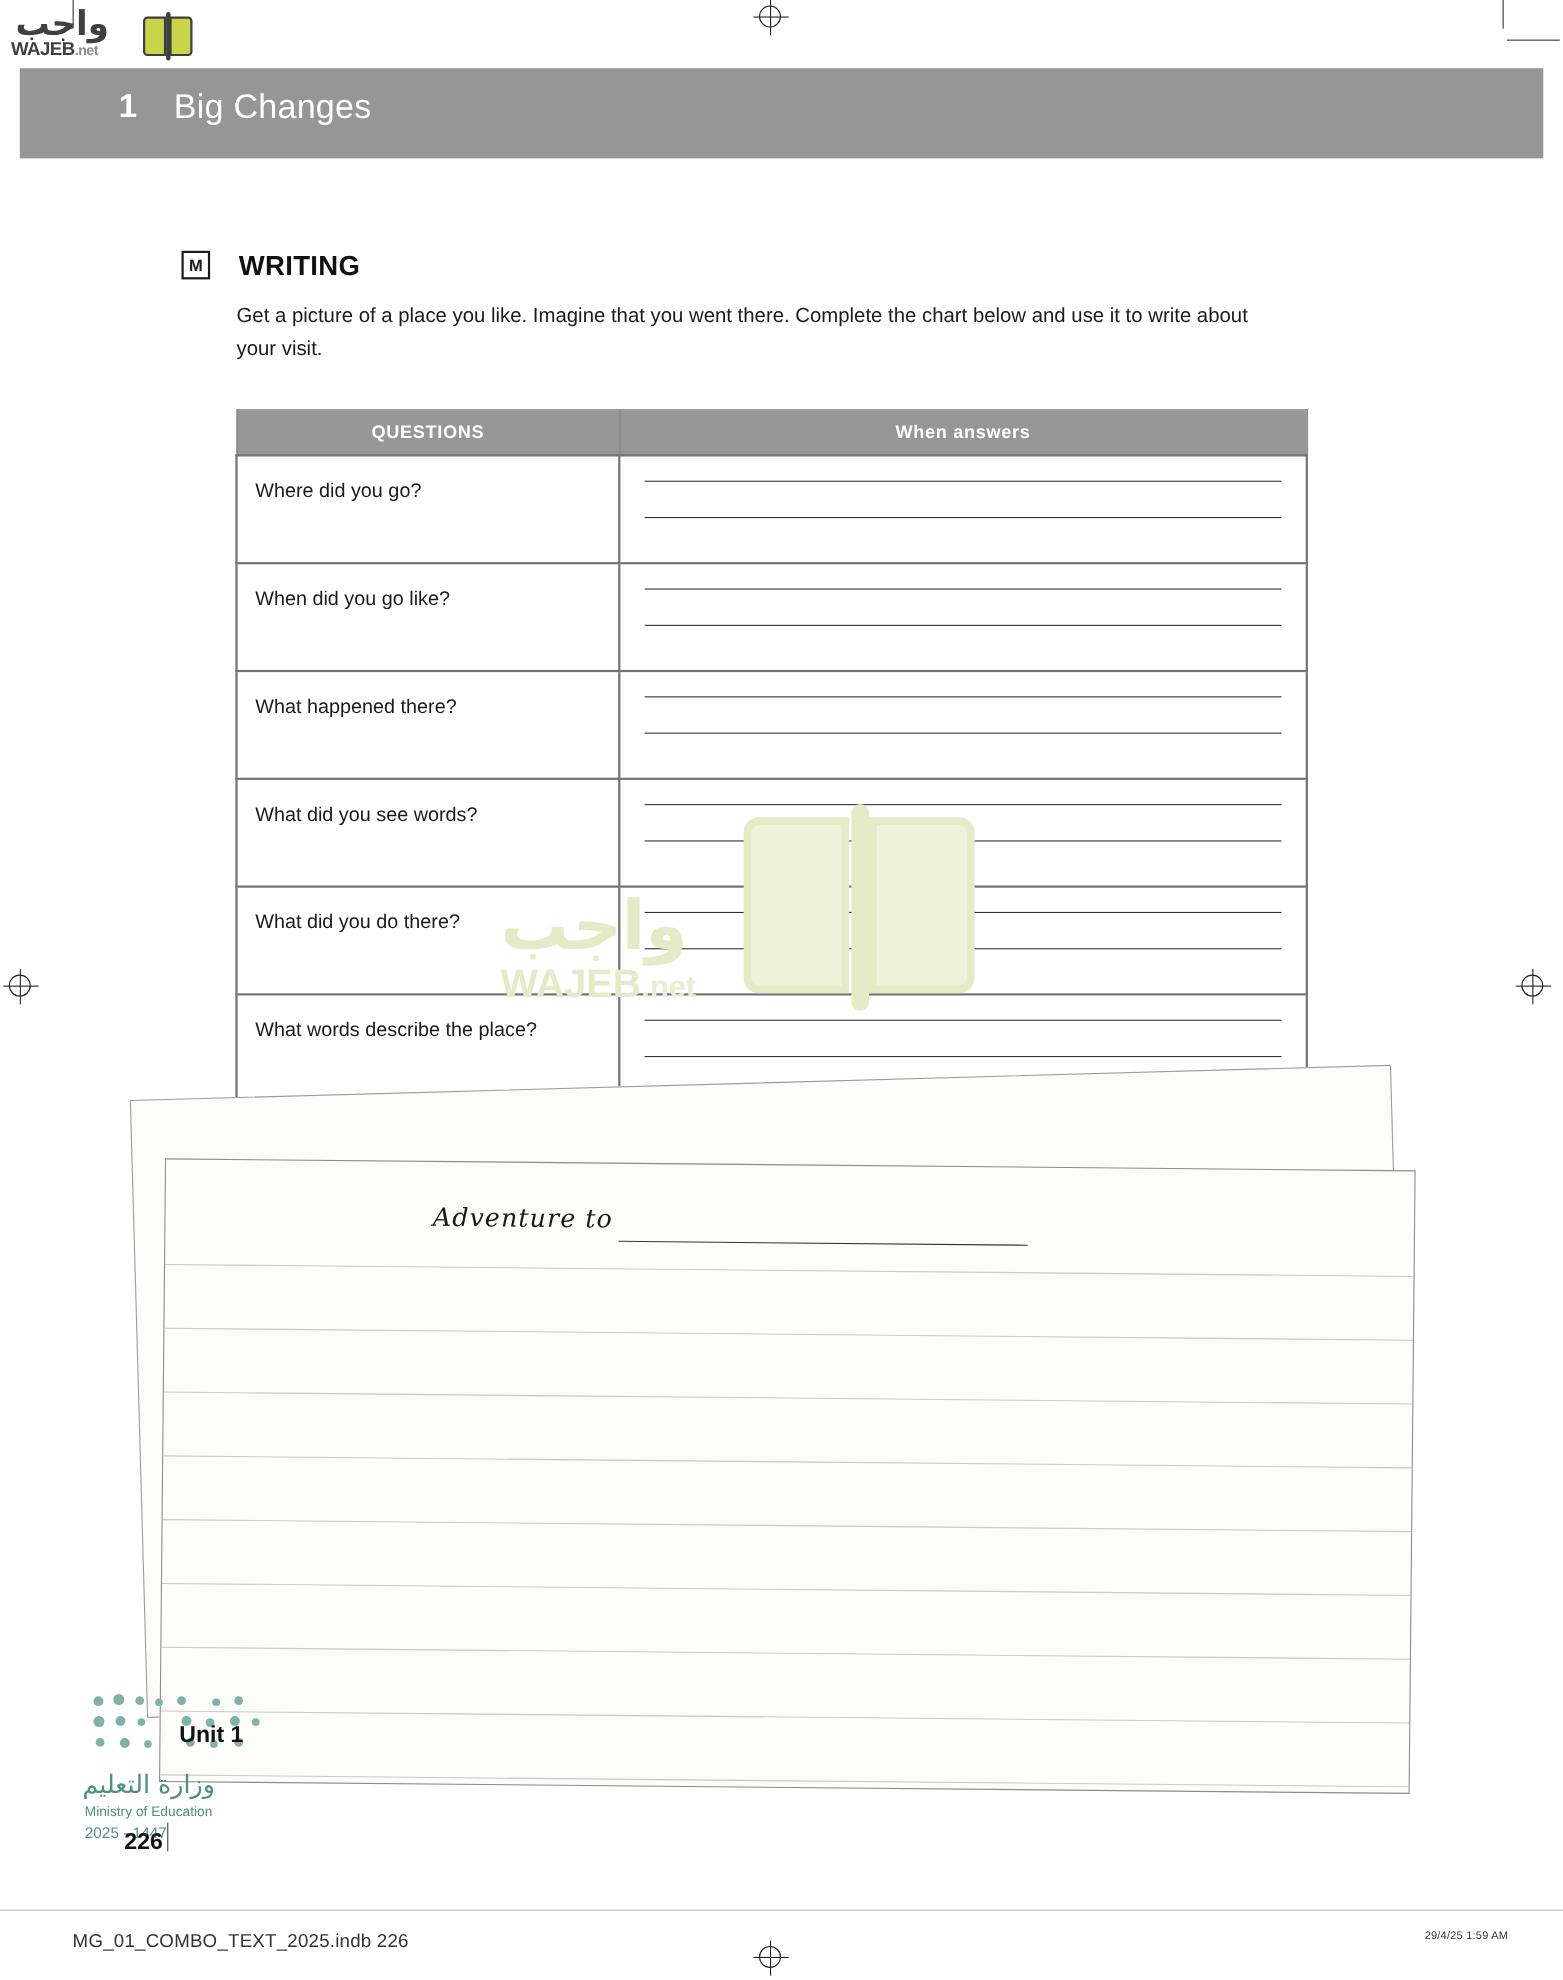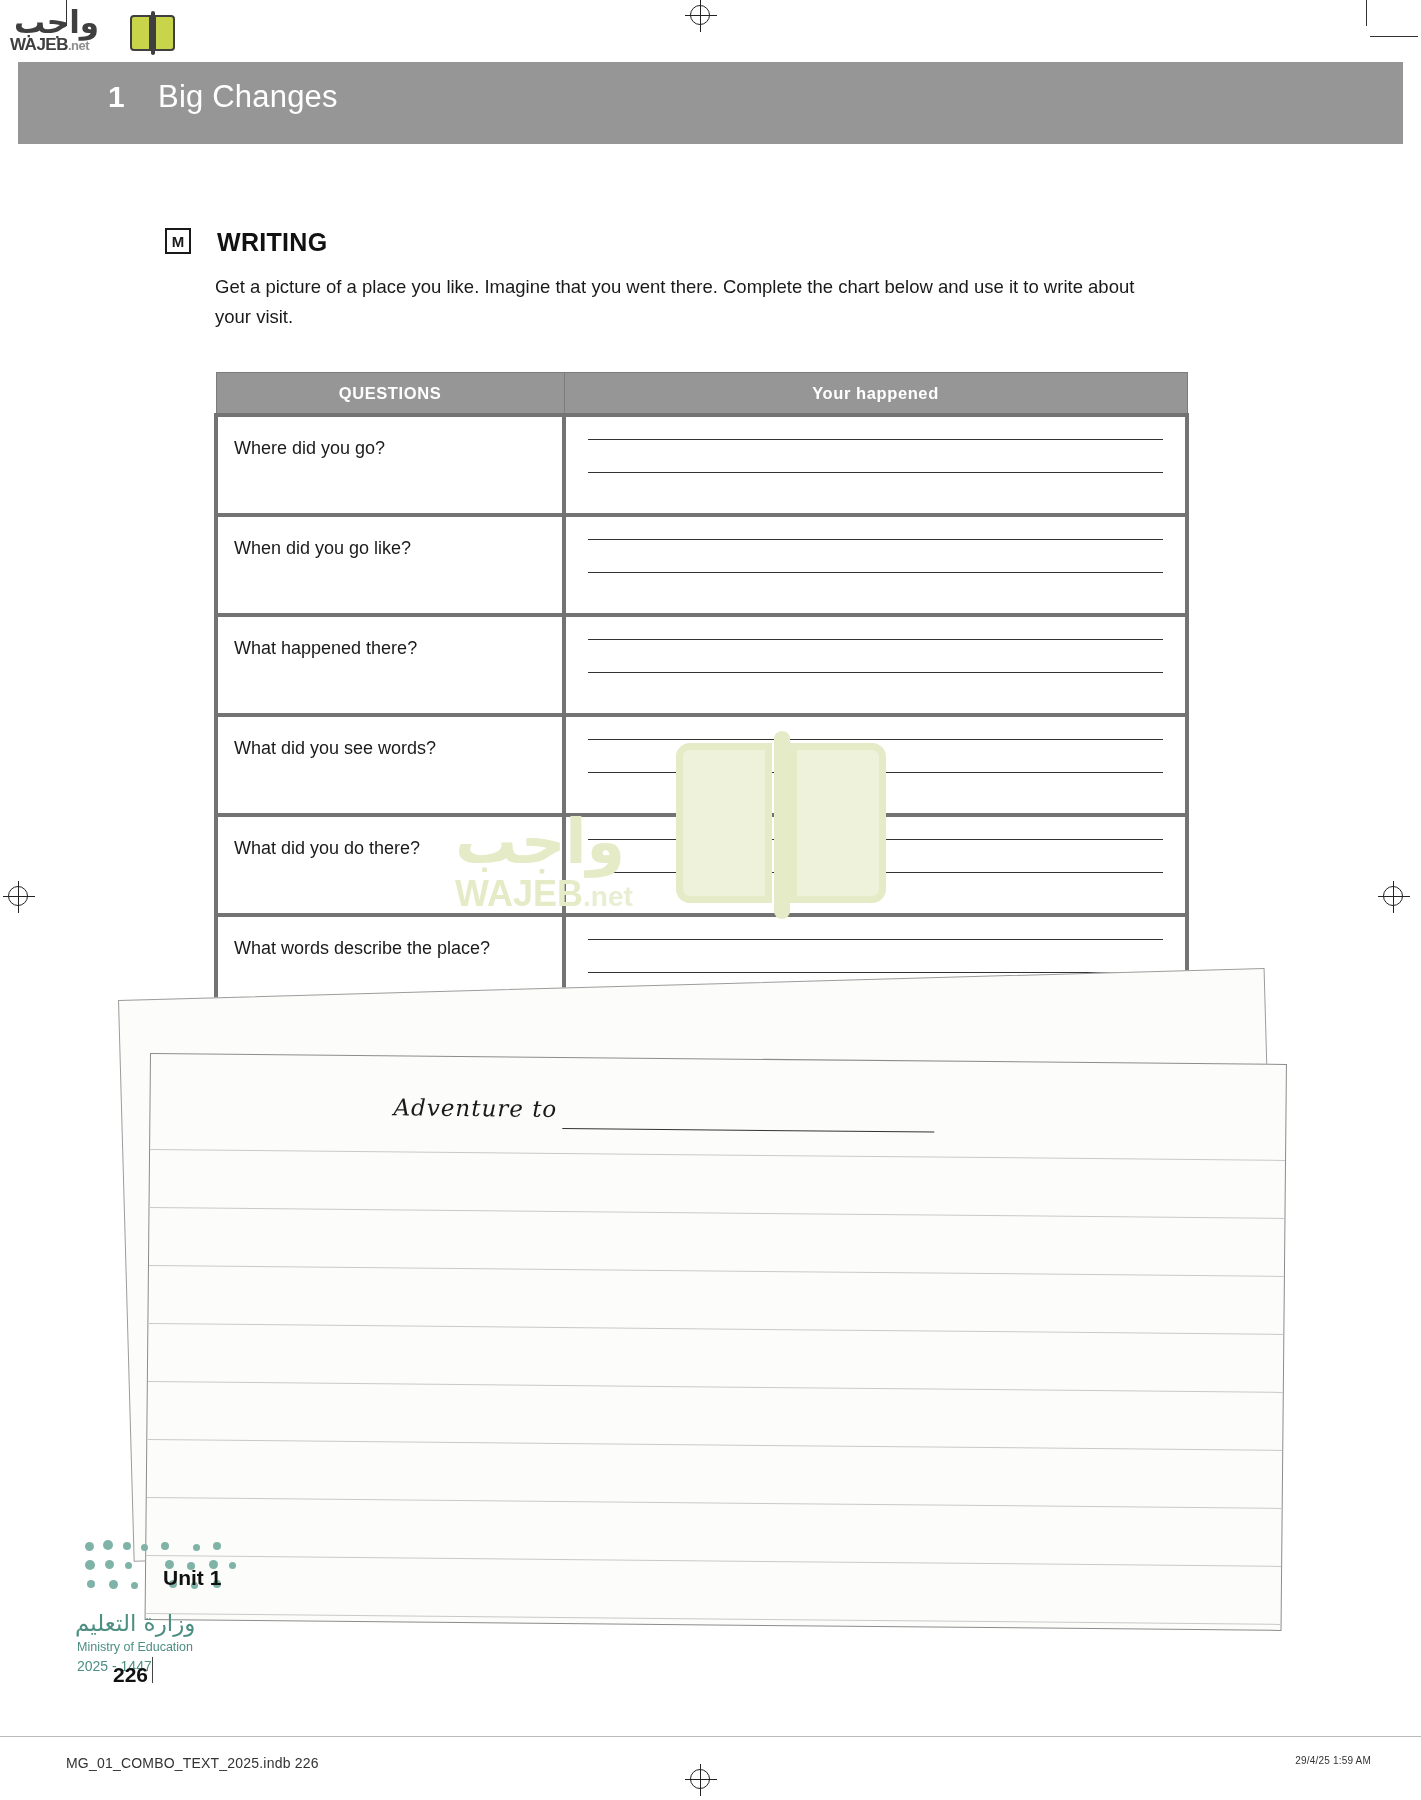"Your happened" th { text: Your happened -> When answers }
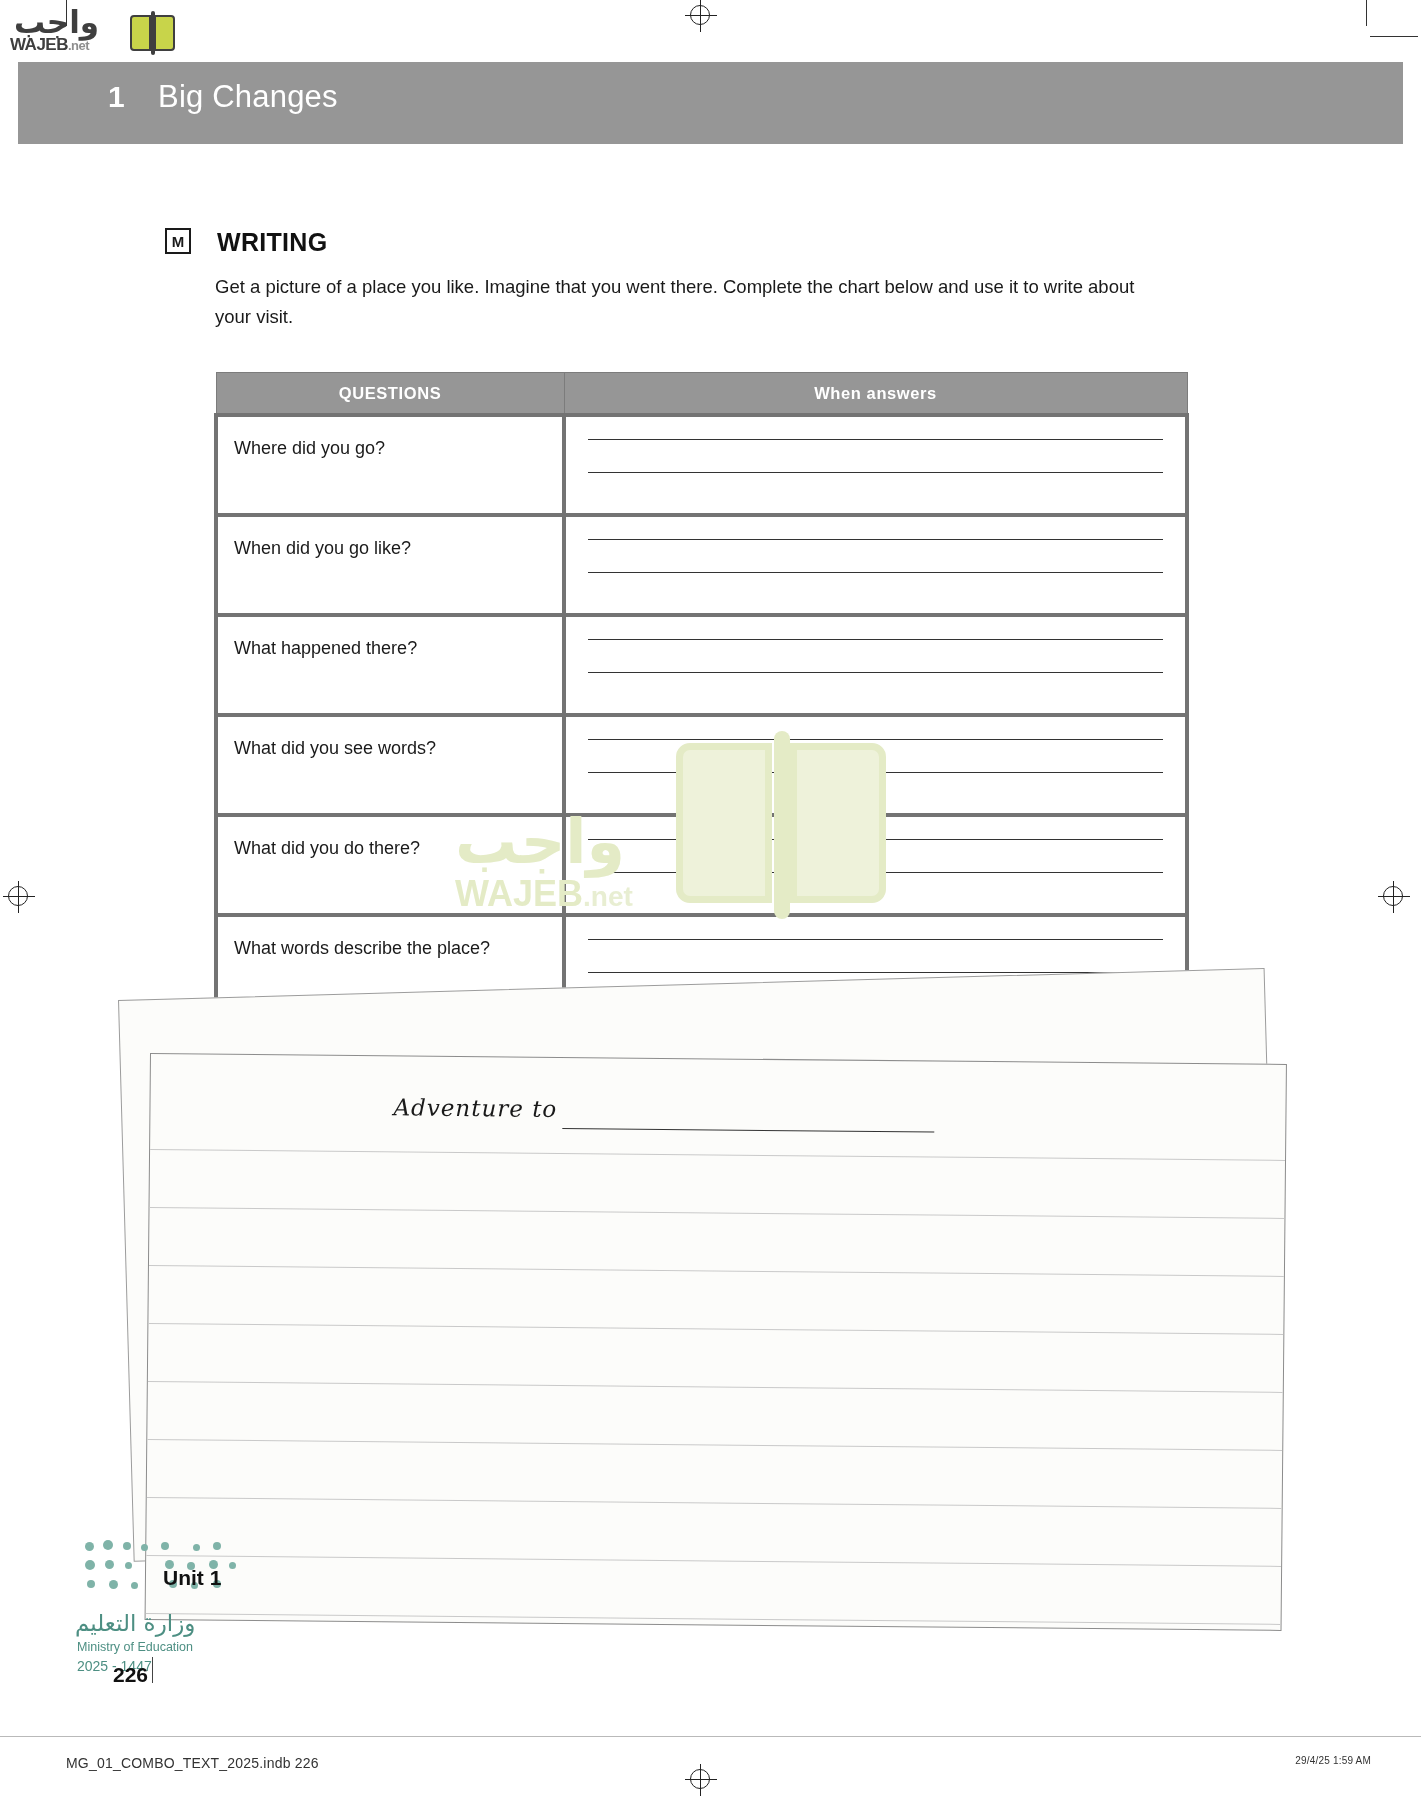"Where did you go?" .chart td { border: 4px solid #737373 -> 2px solid #737373 }
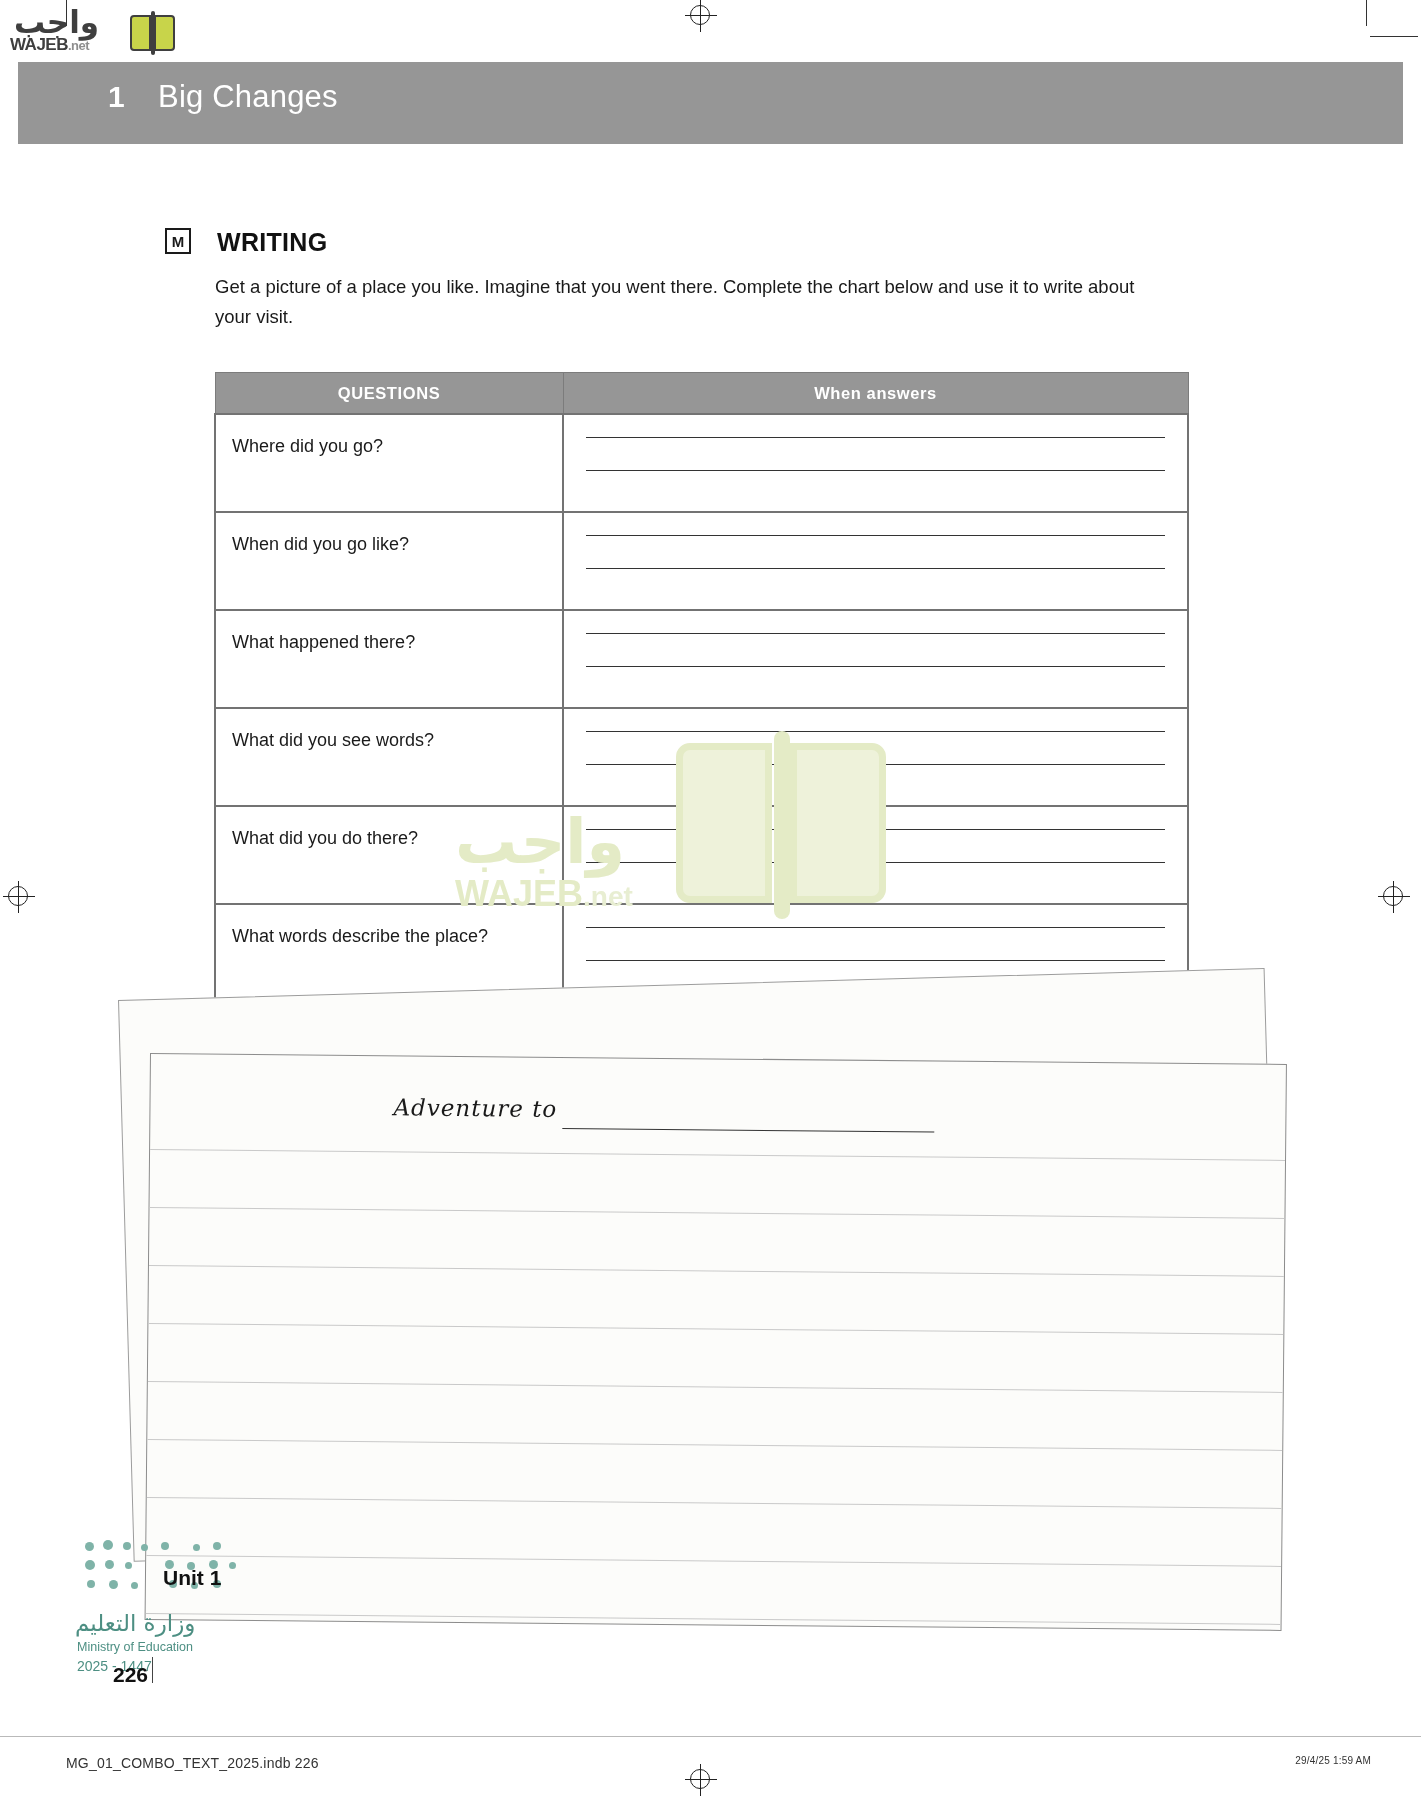"MG_01_COMBO_TEXT_2025.indb 226" .foot-left { font-size: 14px -> 17px }
